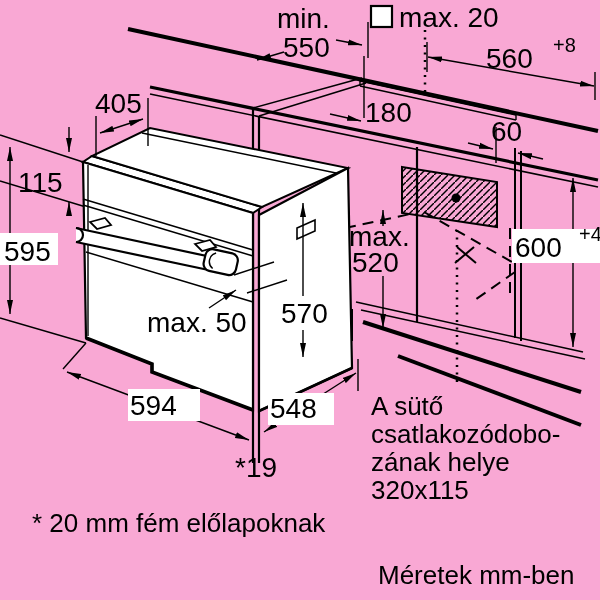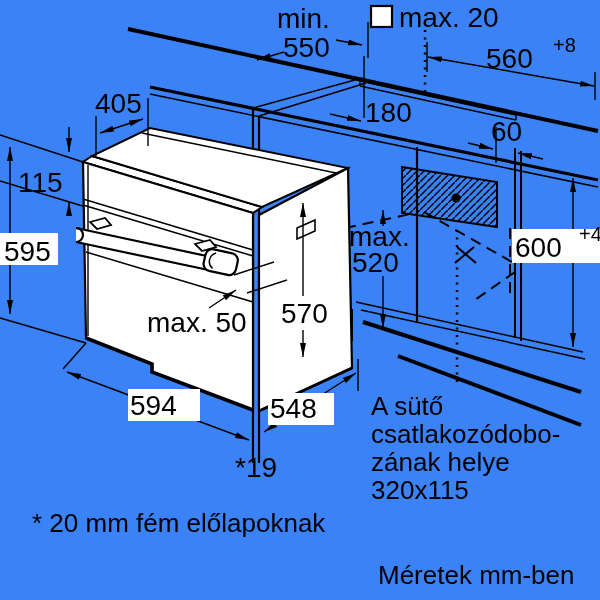"min." .canvas { background: #3b82f6 -> #f9a8d4 }
